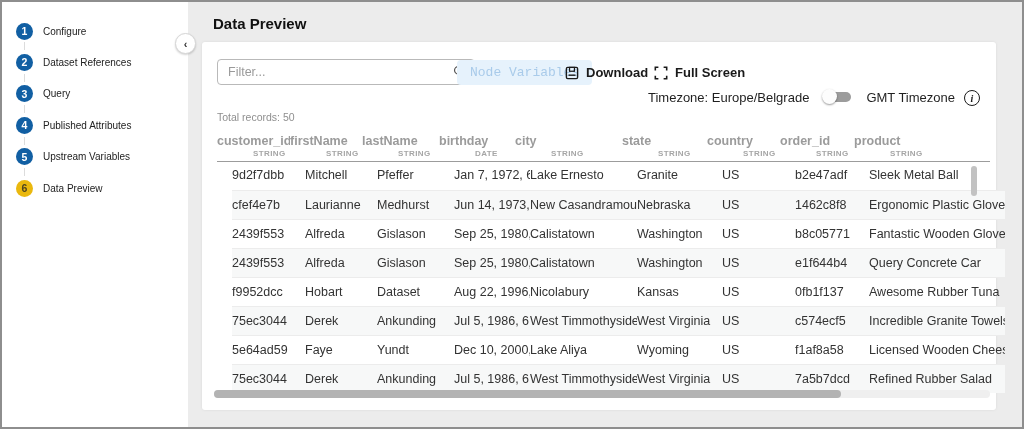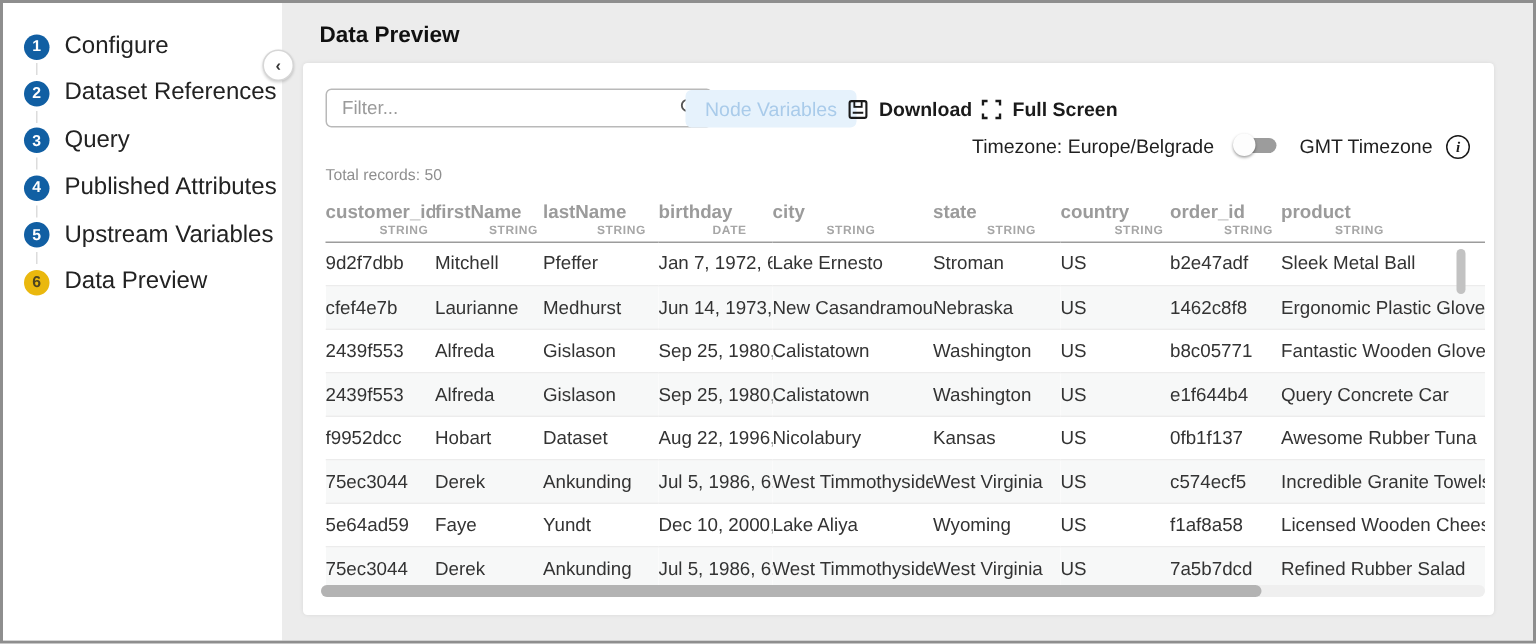"Configure" .step-label { font-size: 16px -> 10px }
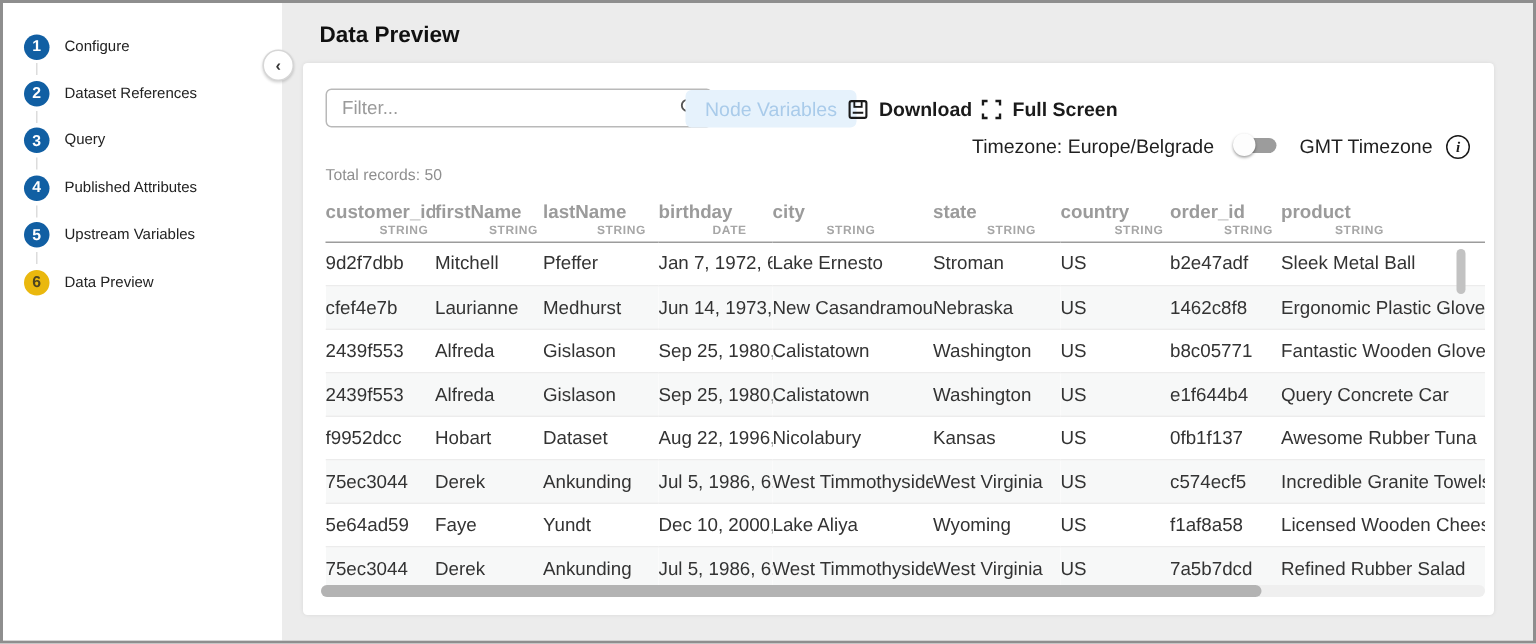"Node Variables" .btn-node-vars { font-family: Liberation Sans, sans-serif -> Liberation Mono, monospace }
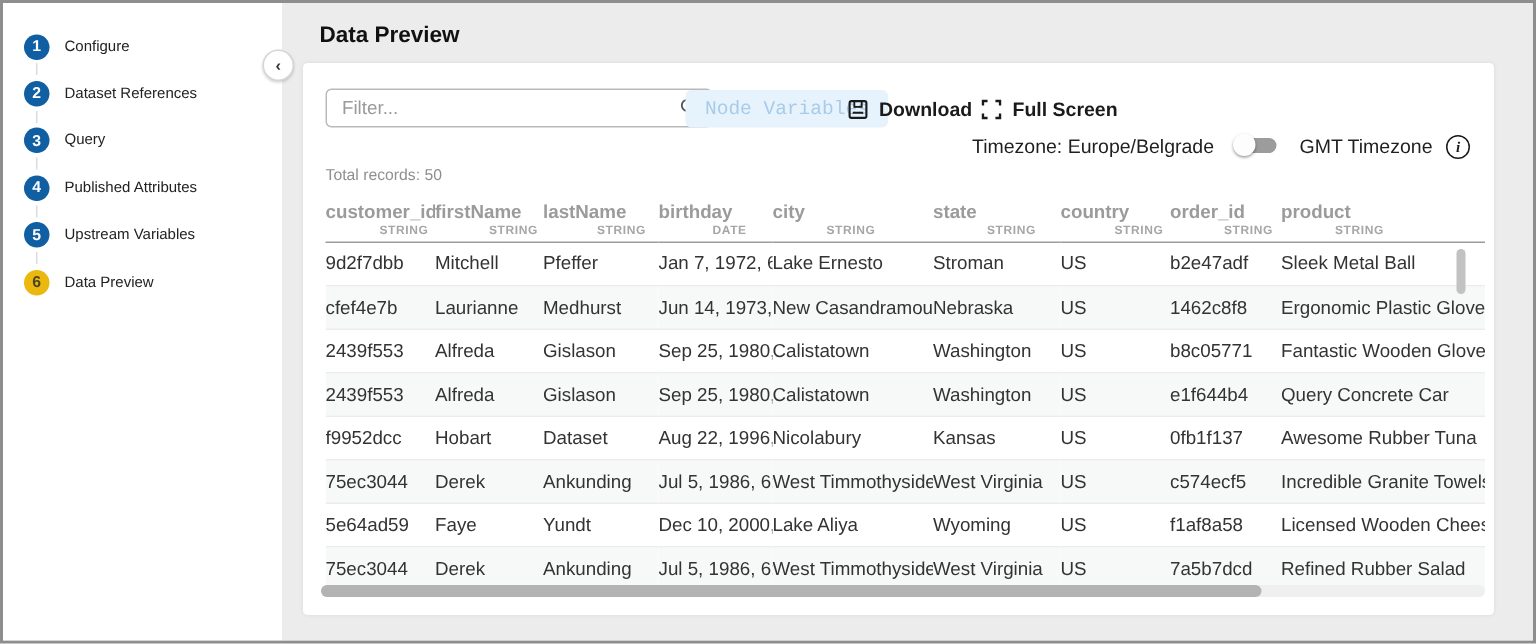"9d2f7dbb" .rows-clip { left: 15px -> 30px }
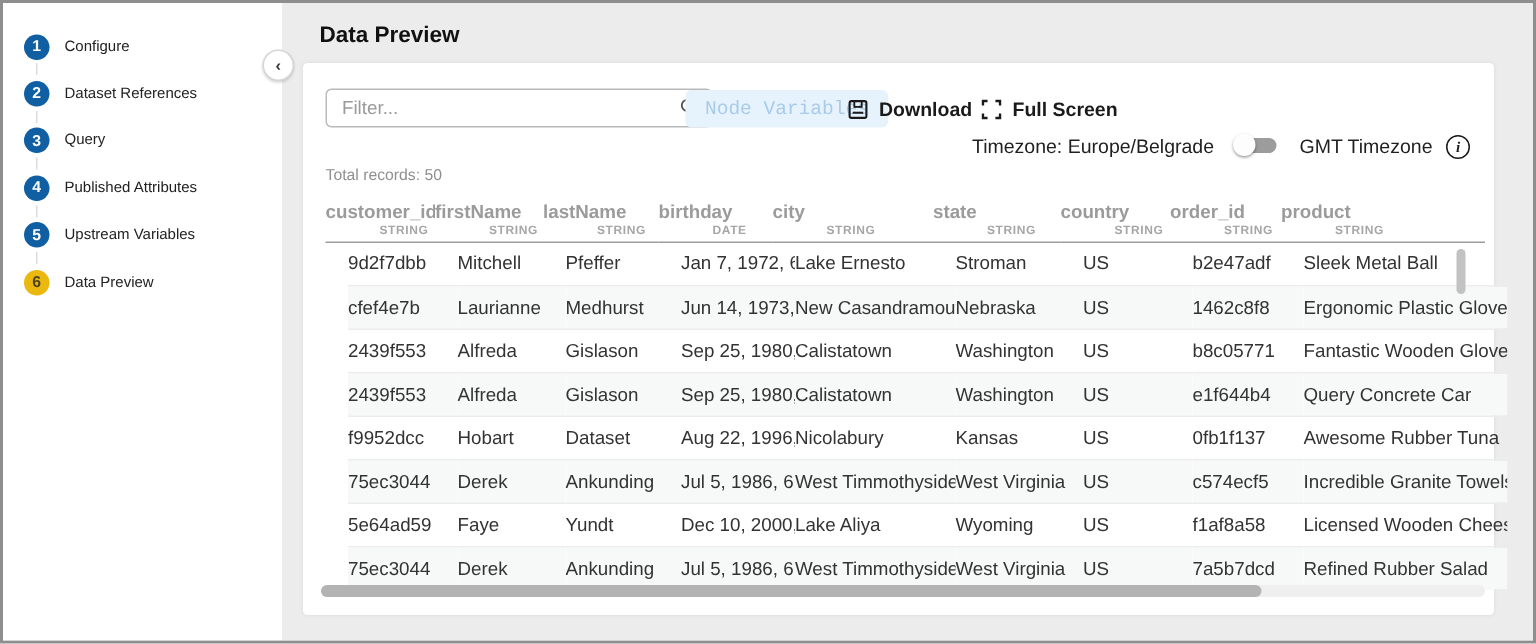"Stroman" td { text: Stroman -> Granite }
